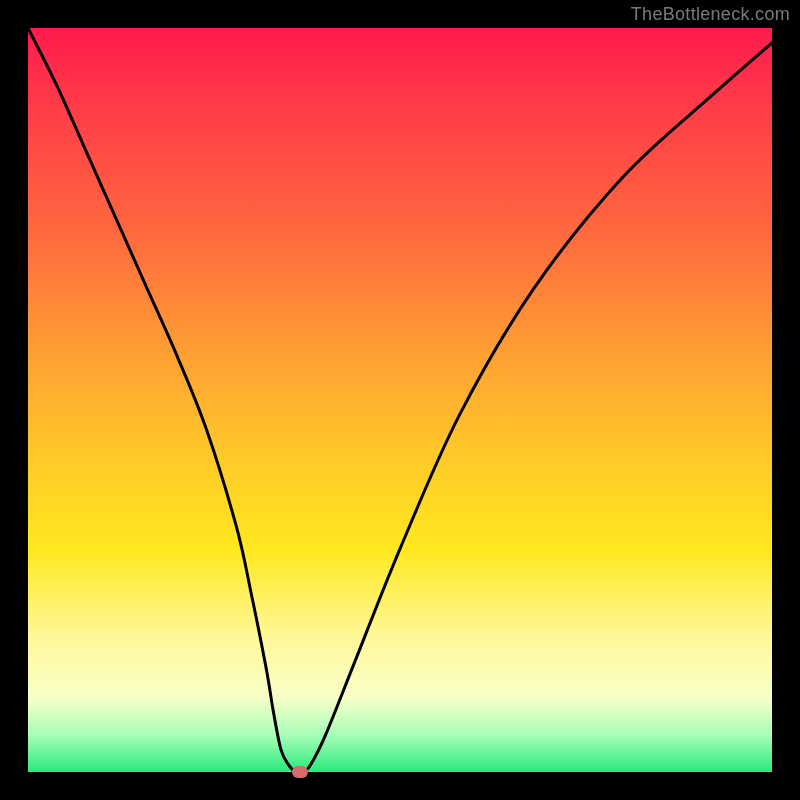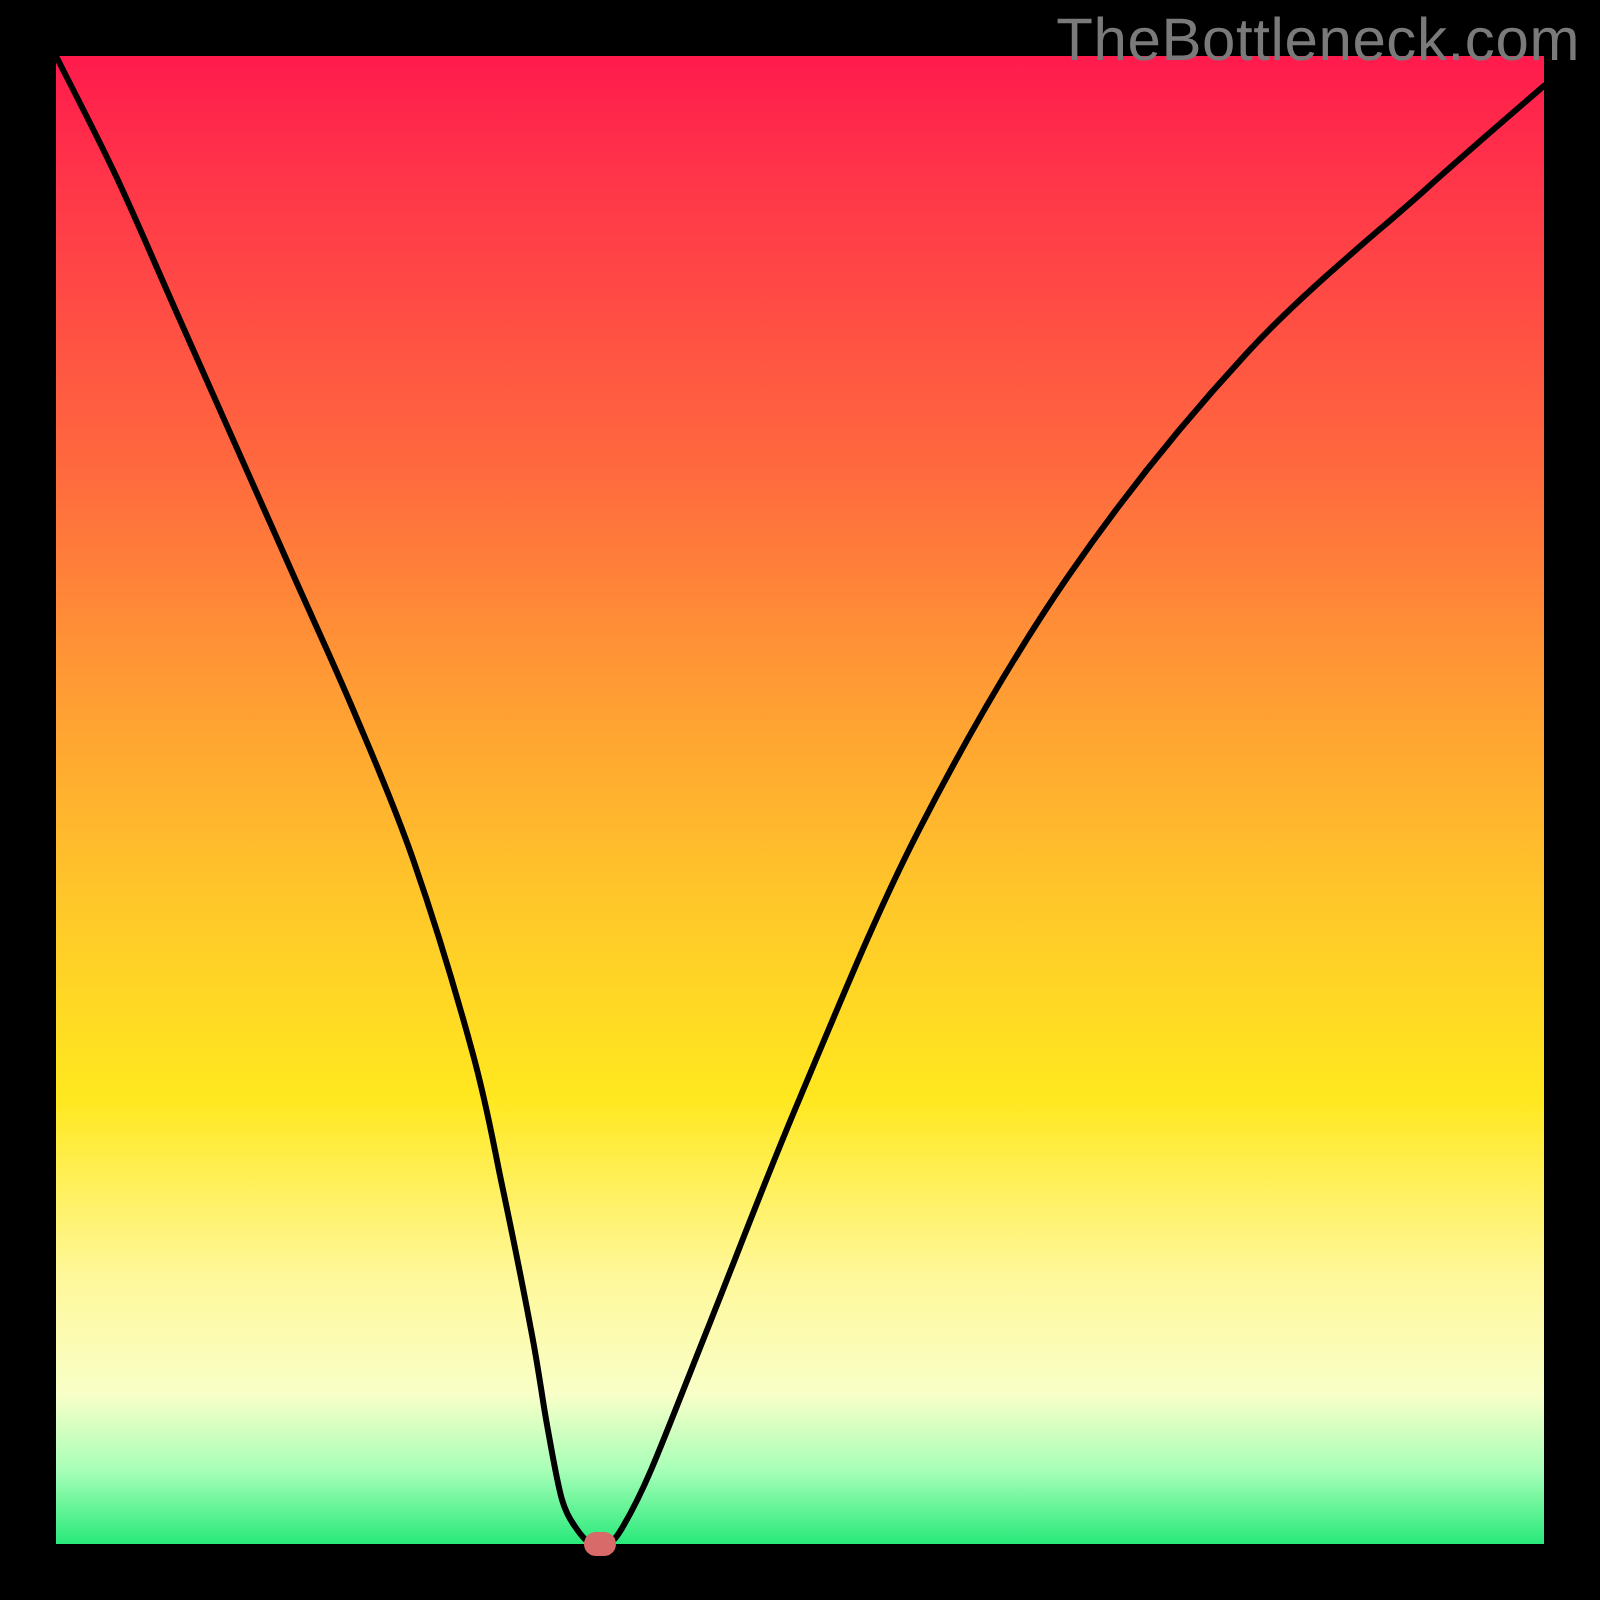"TheBottleneck.com" .watermark { font-size: 30px -> 18px }
